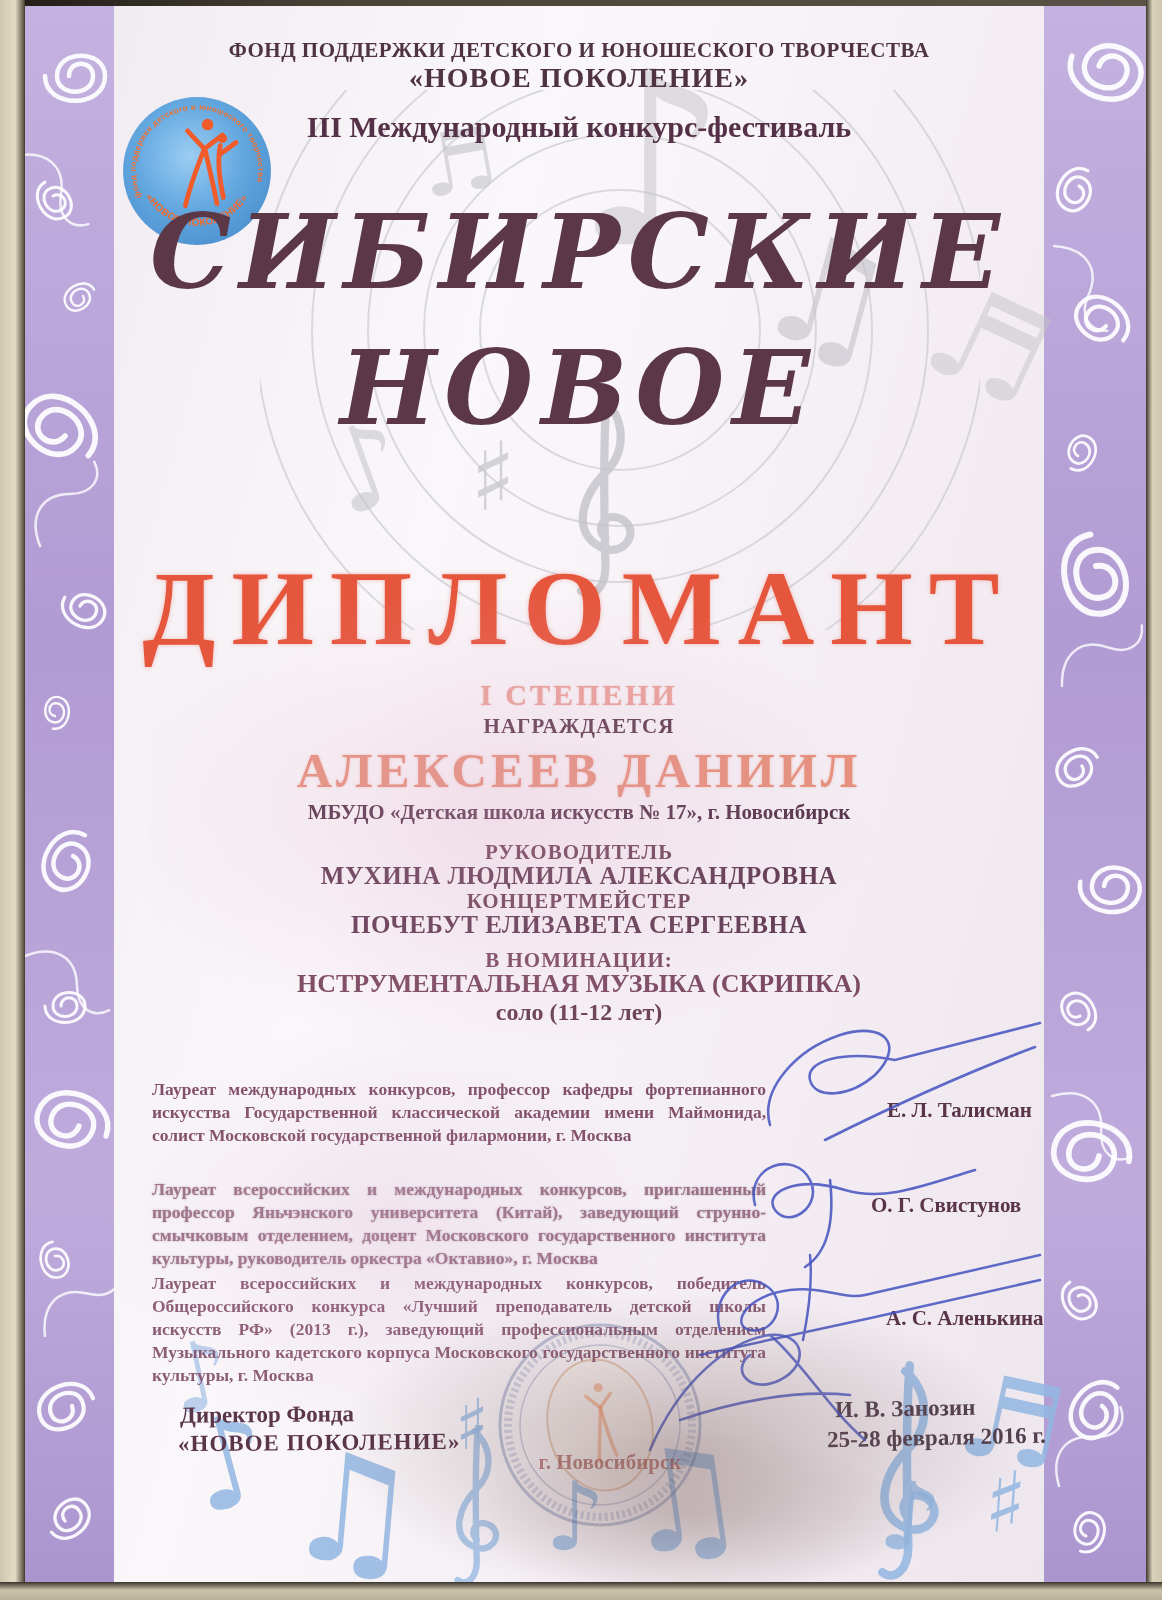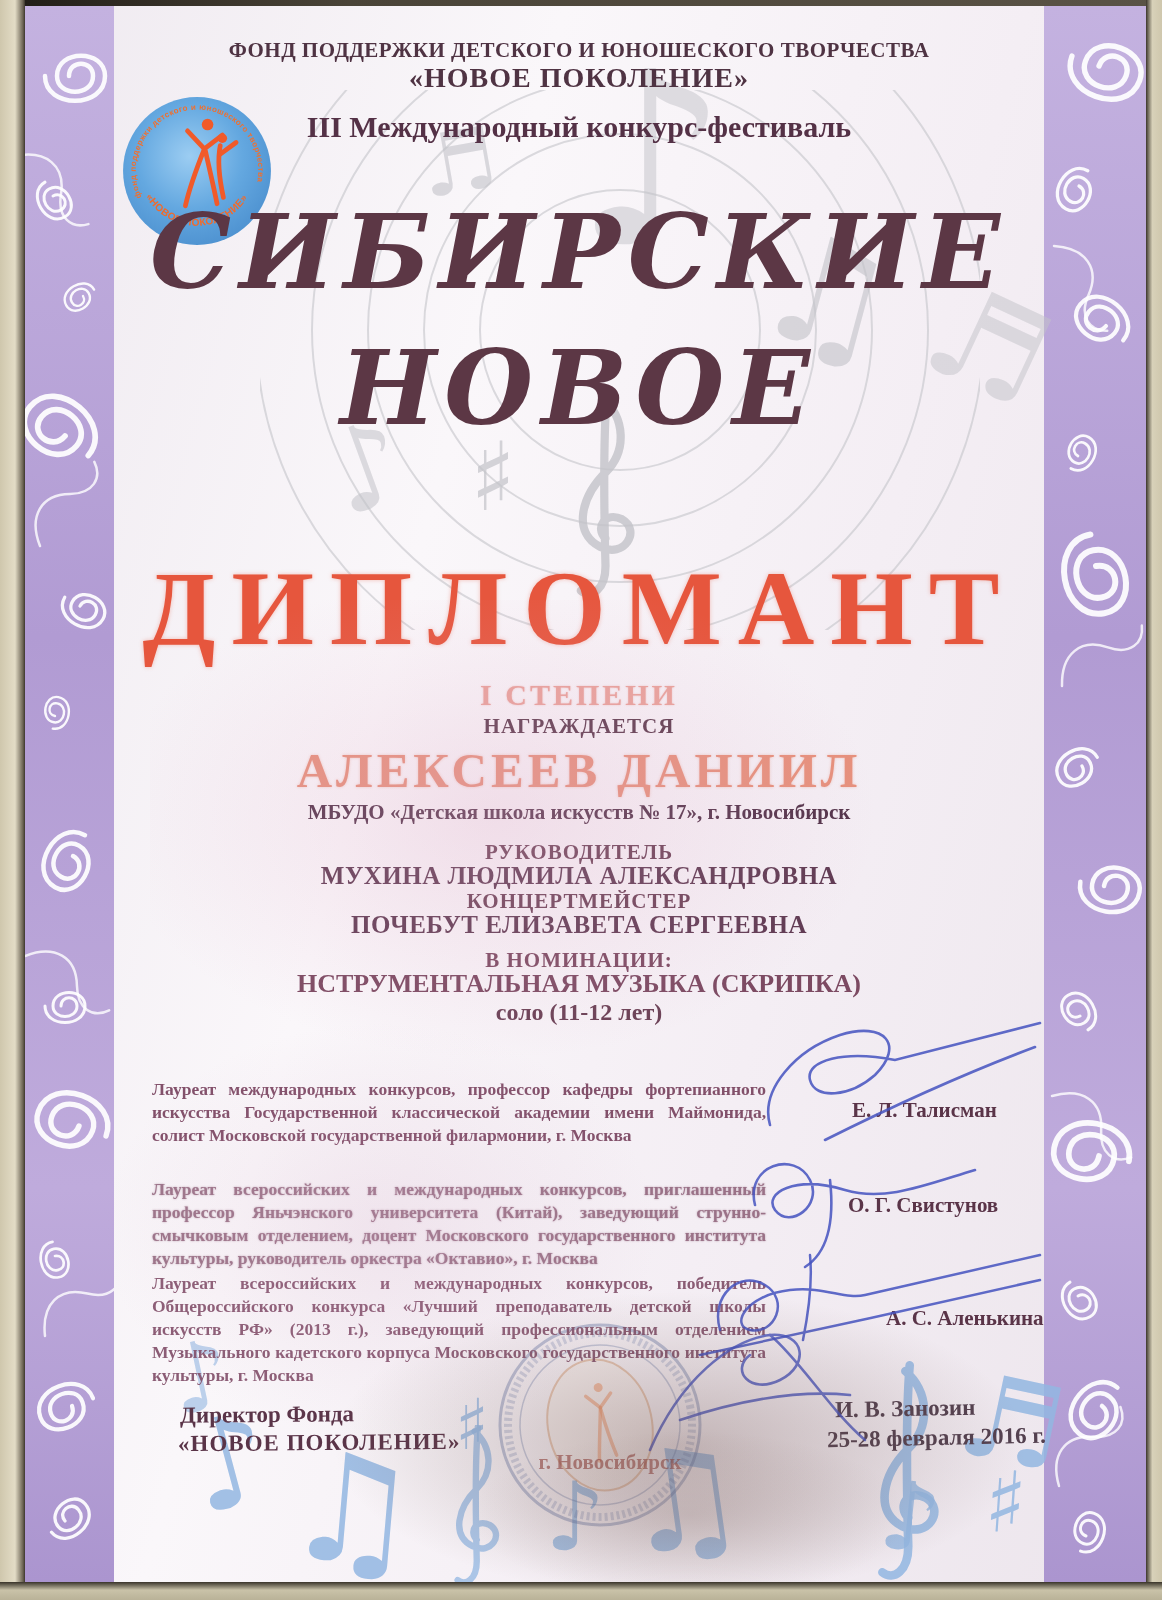"Е. Л. Талисман" .jn1 { left: 852px -> 887px }
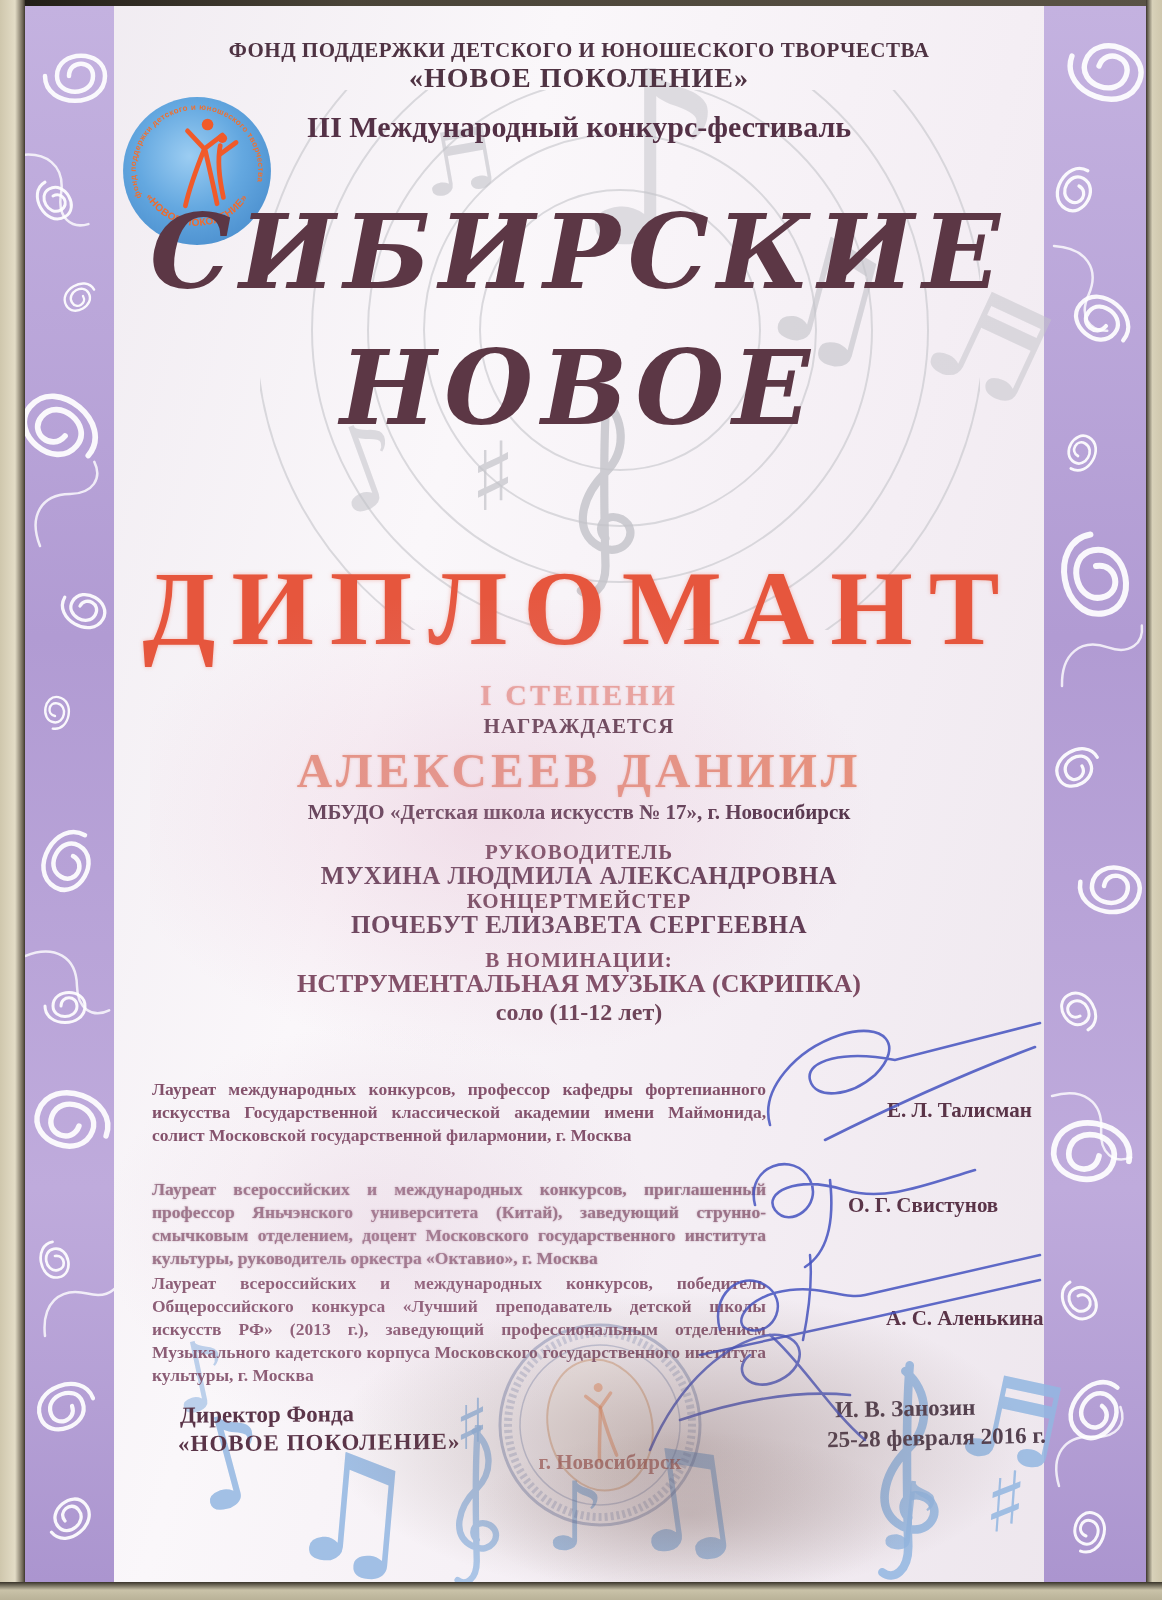"О. Г. Свистунов" .jn2 { left: 848px -> 871px }
